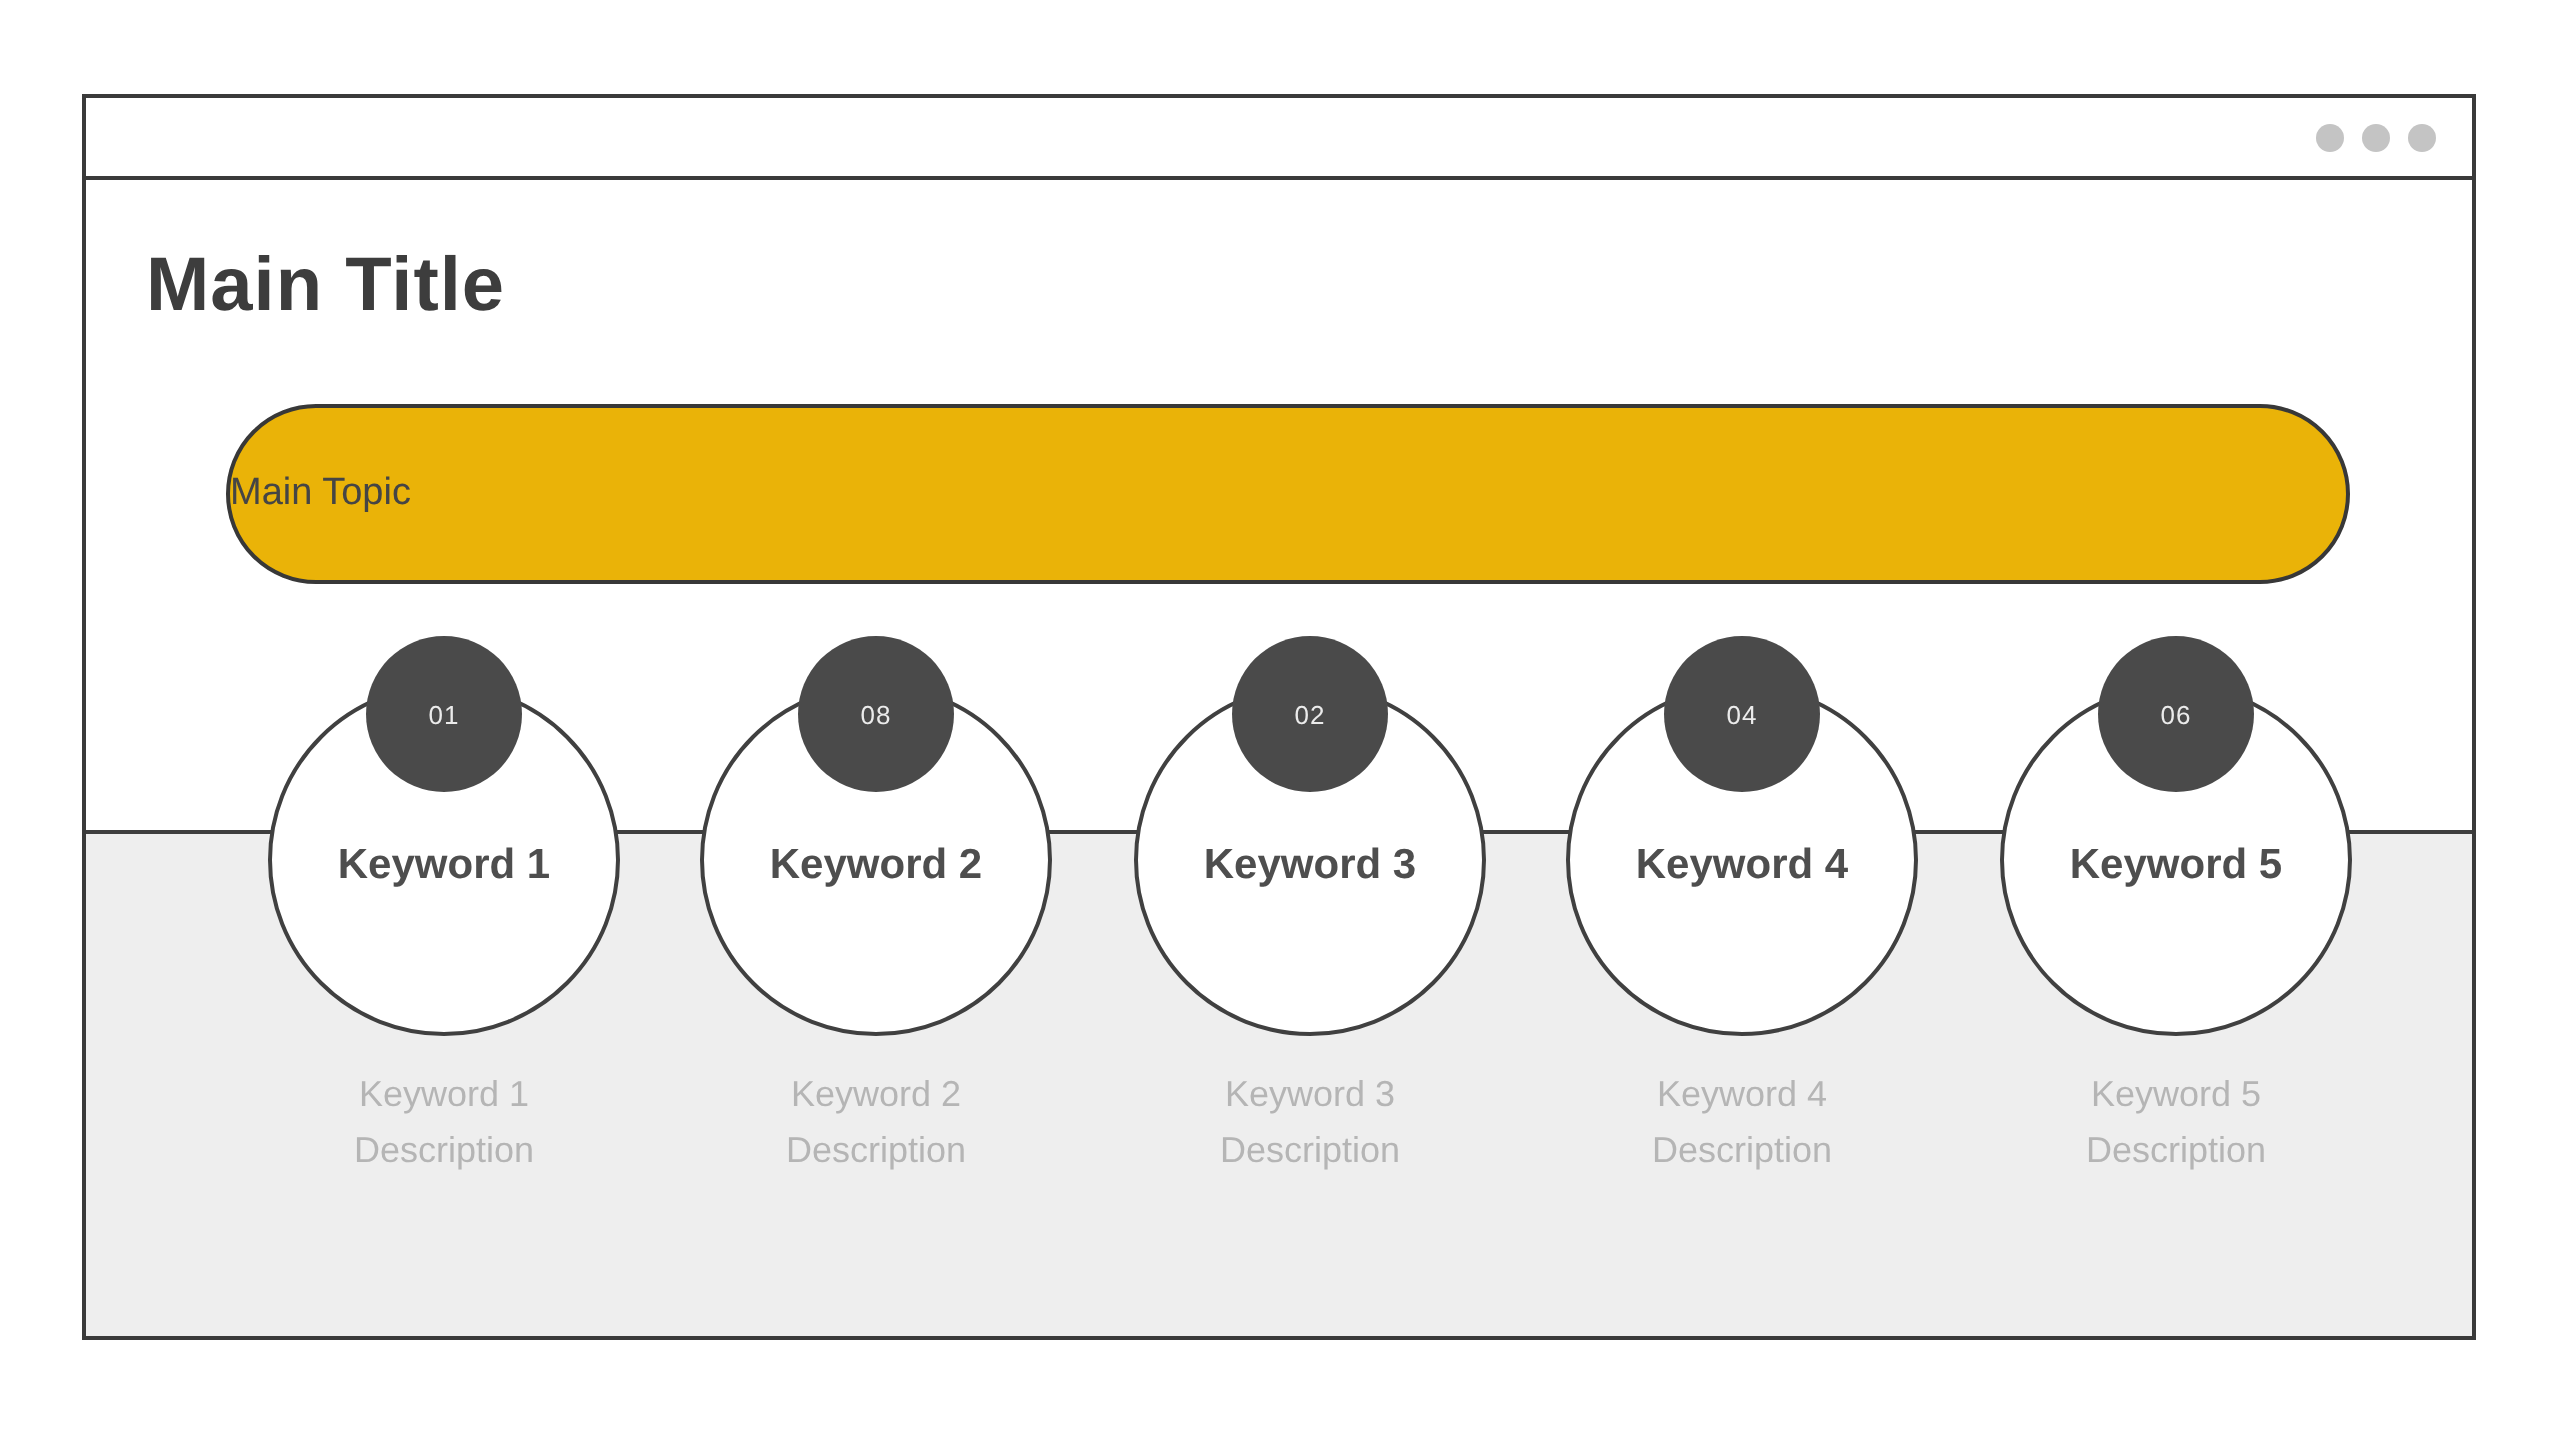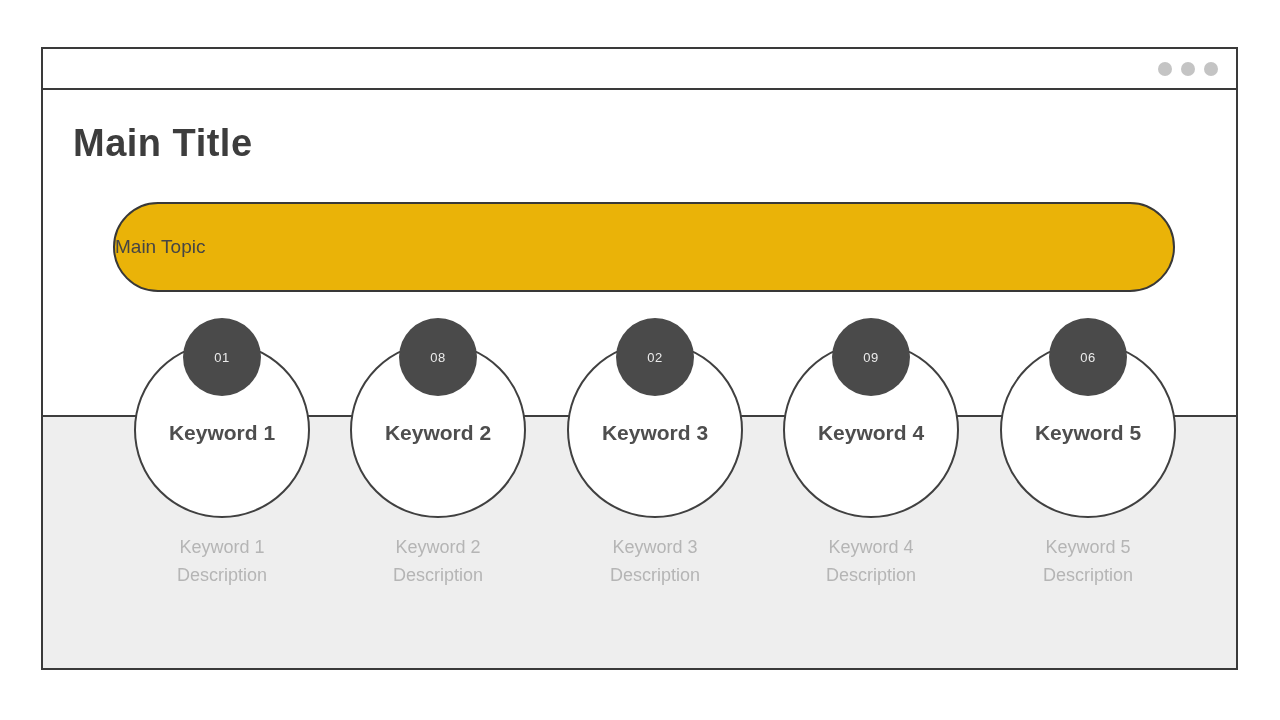"09" span.badge-num { text: 09 -> 04 }
